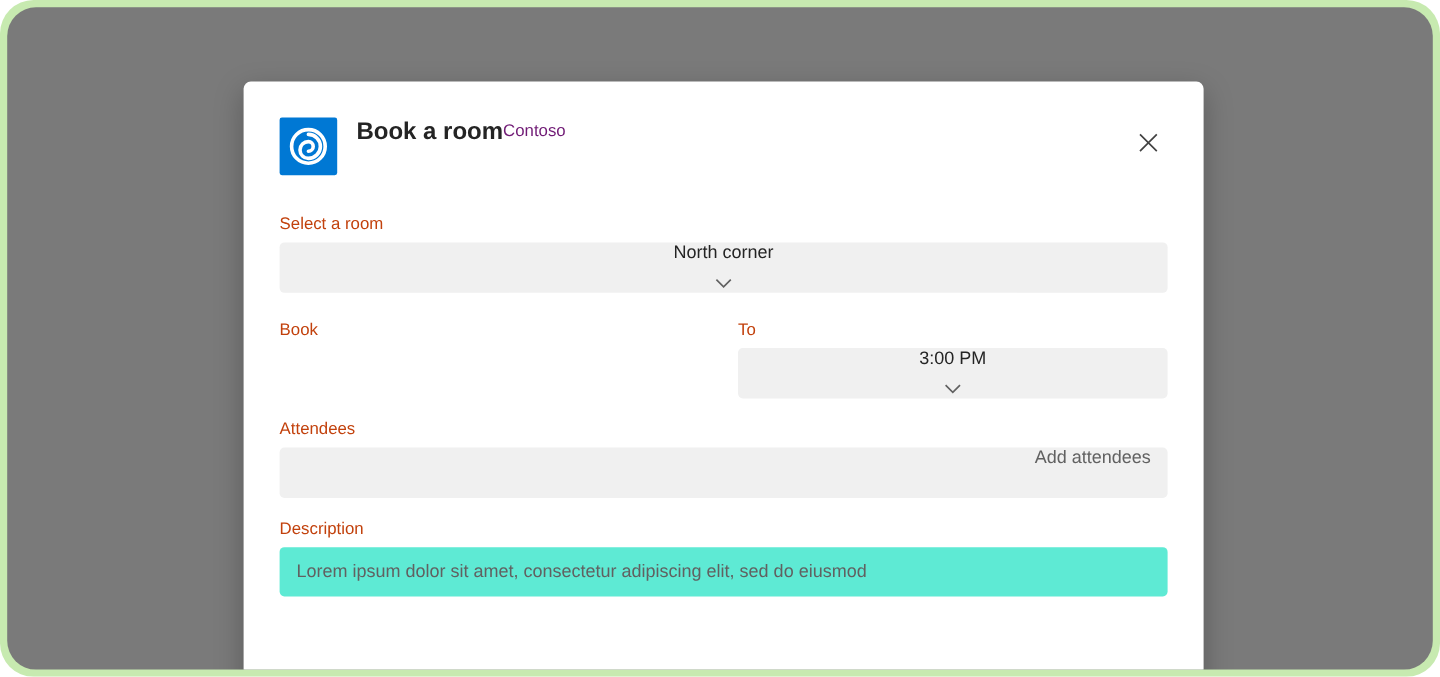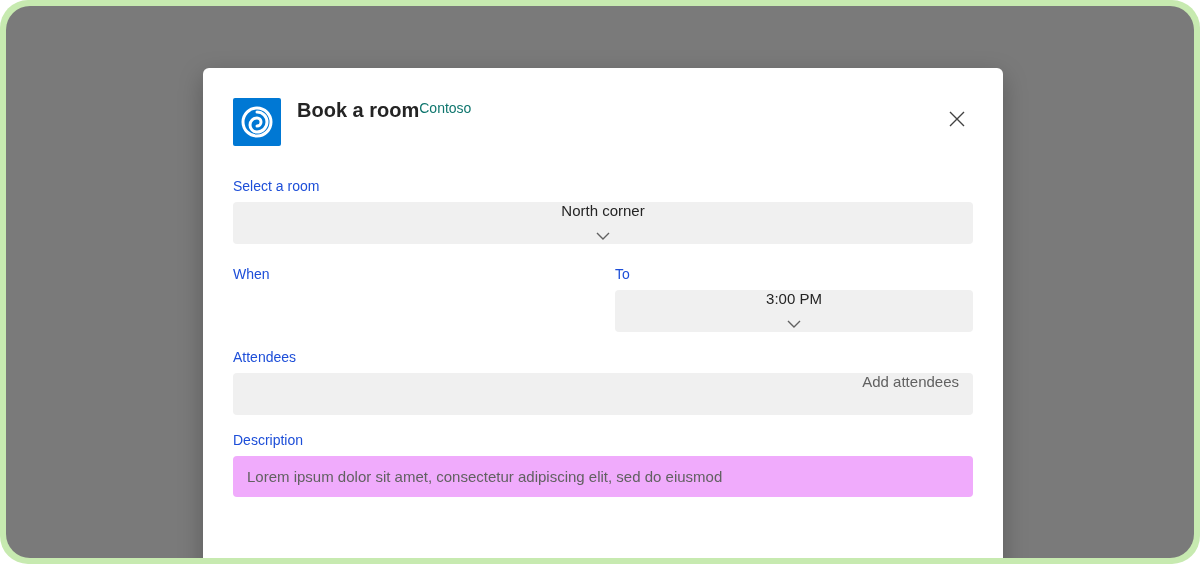"Contoso" .dialog-subtitle { color: #0f766e -> #701a75 }
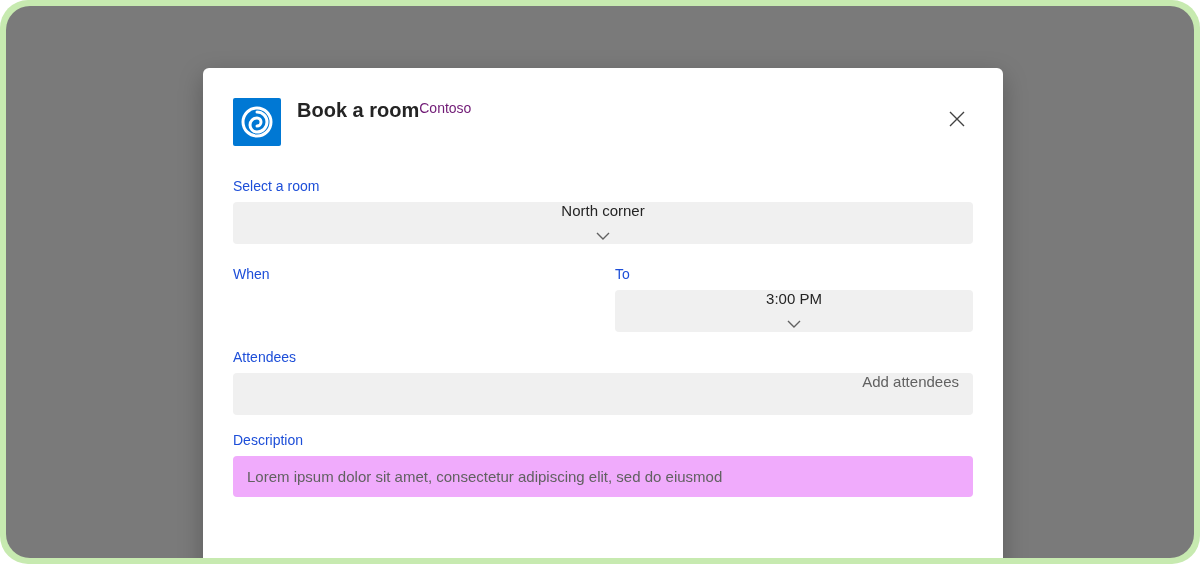"Select a room" .field-label { color: #1d4ed8 -> #c2410c }
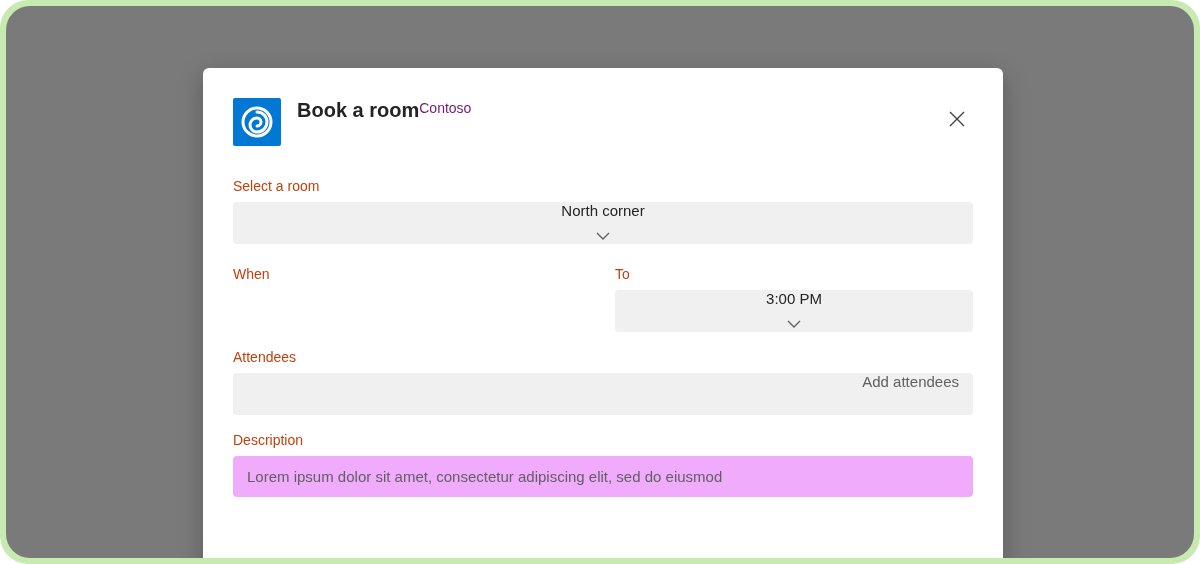"When" label.field-label { text: When -> Book }
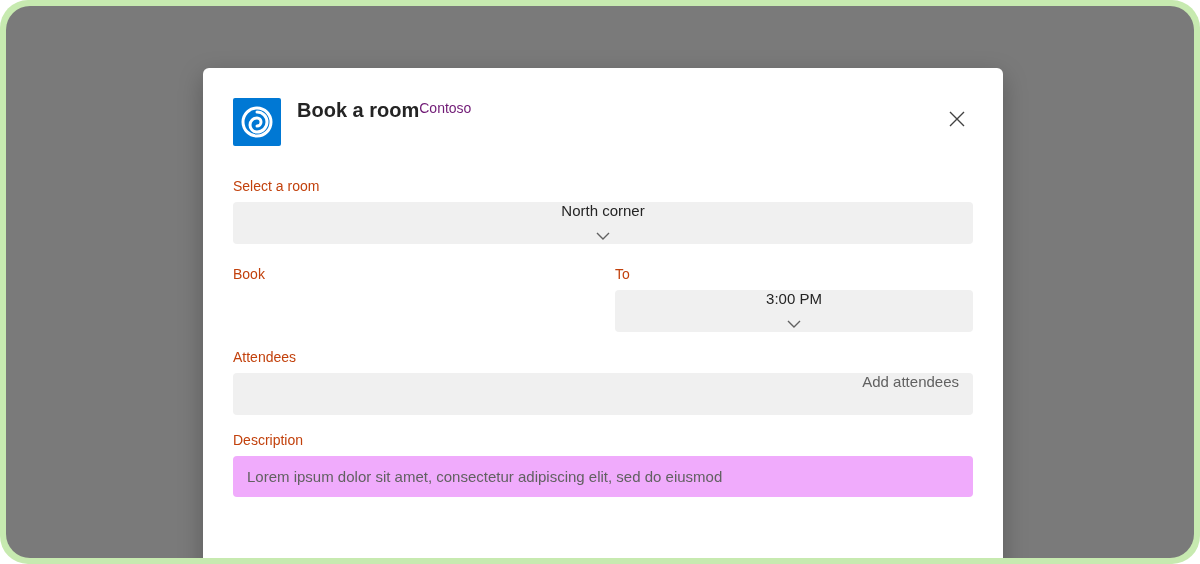"Lorem ipsum dolor sit amet," .description-box { background: #f0abfc -> #5eead4 }
